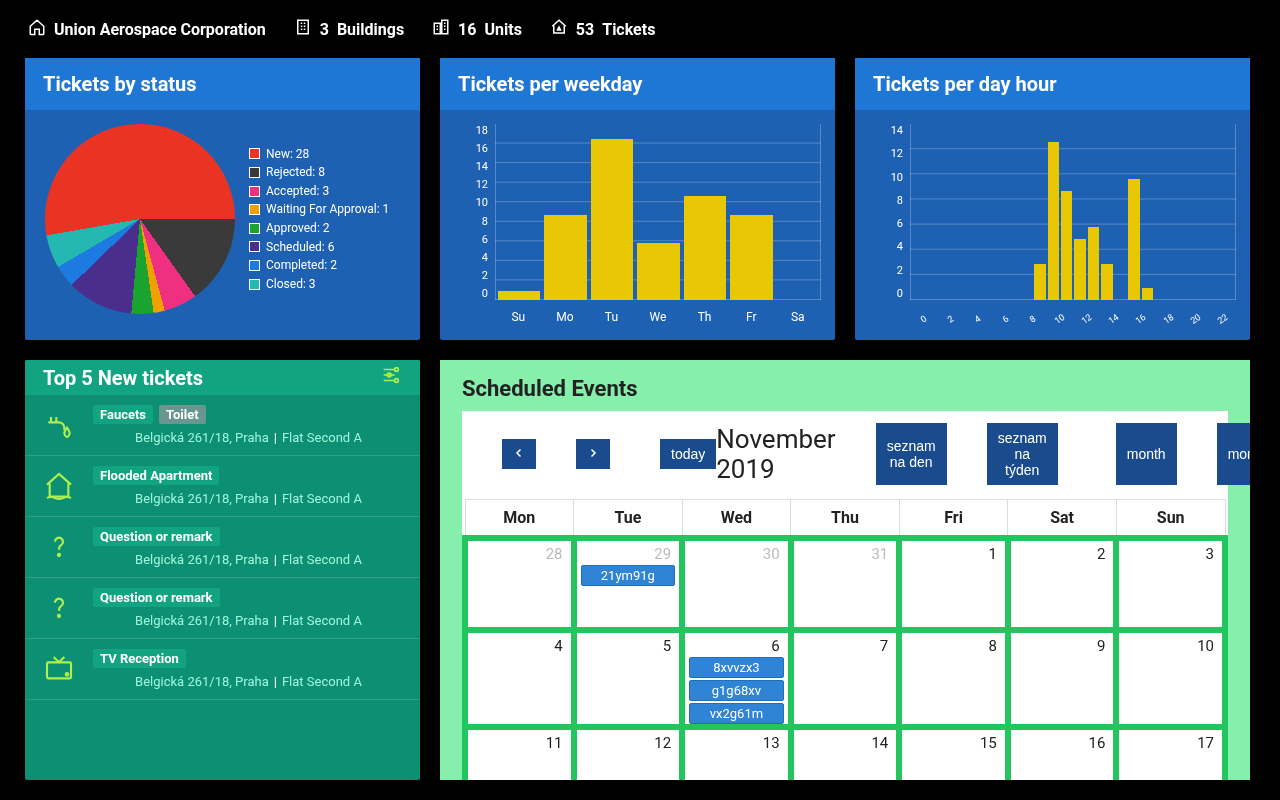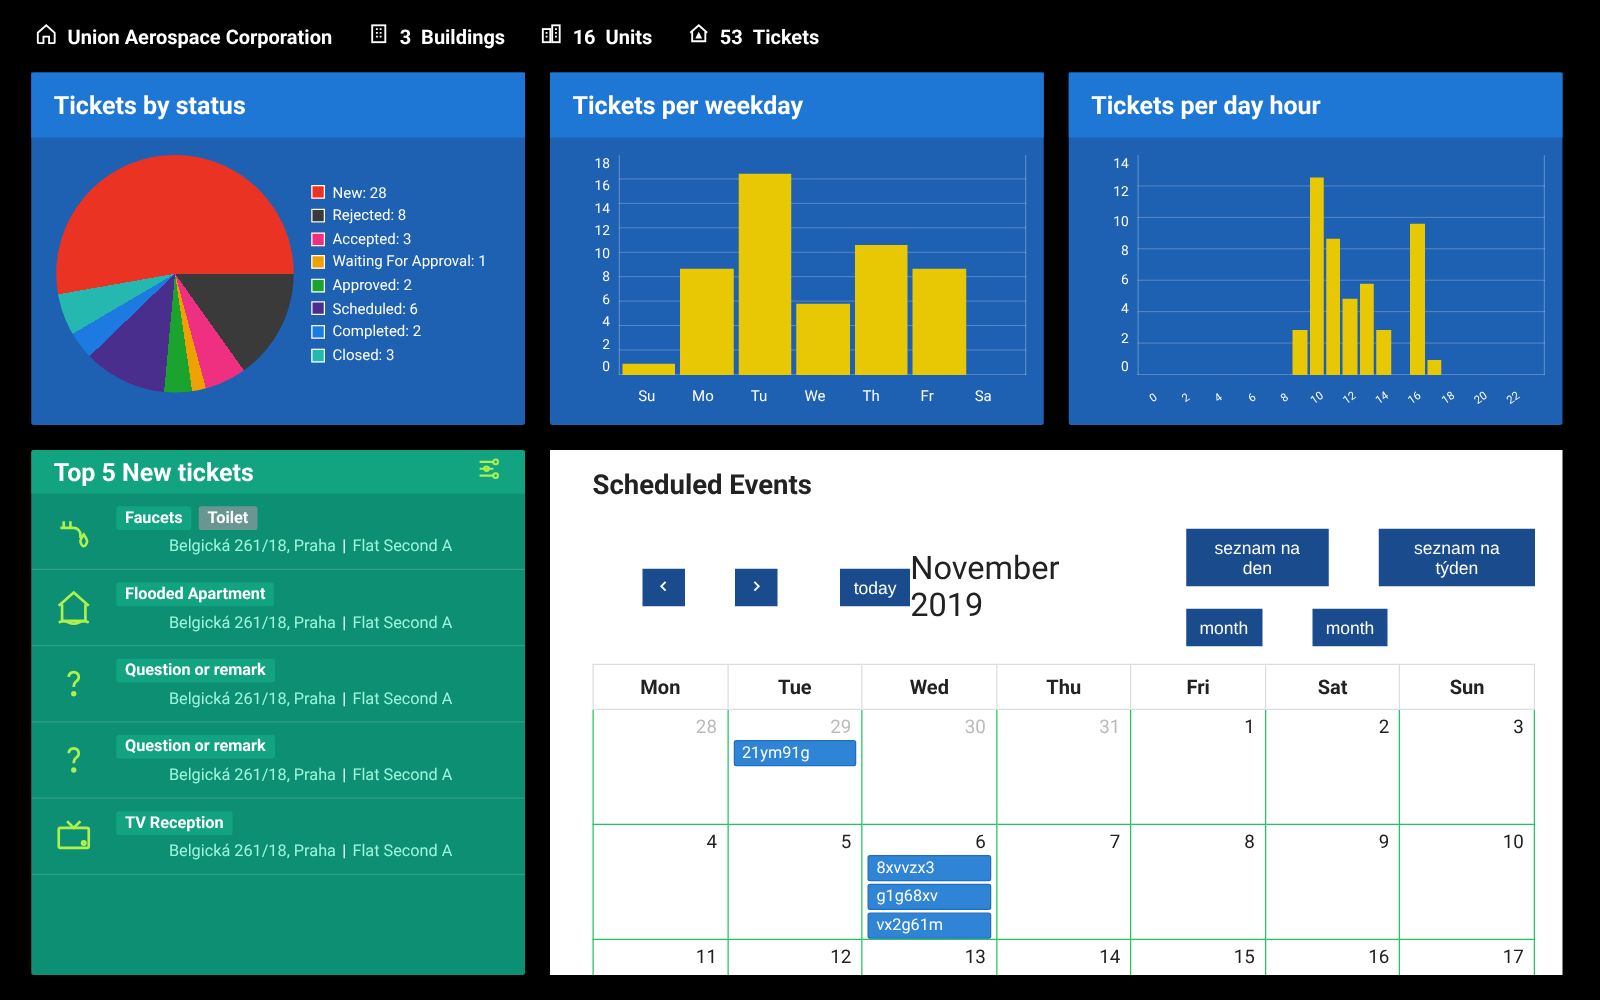"Su" .axis-bottom { right: 26px -> 14px }
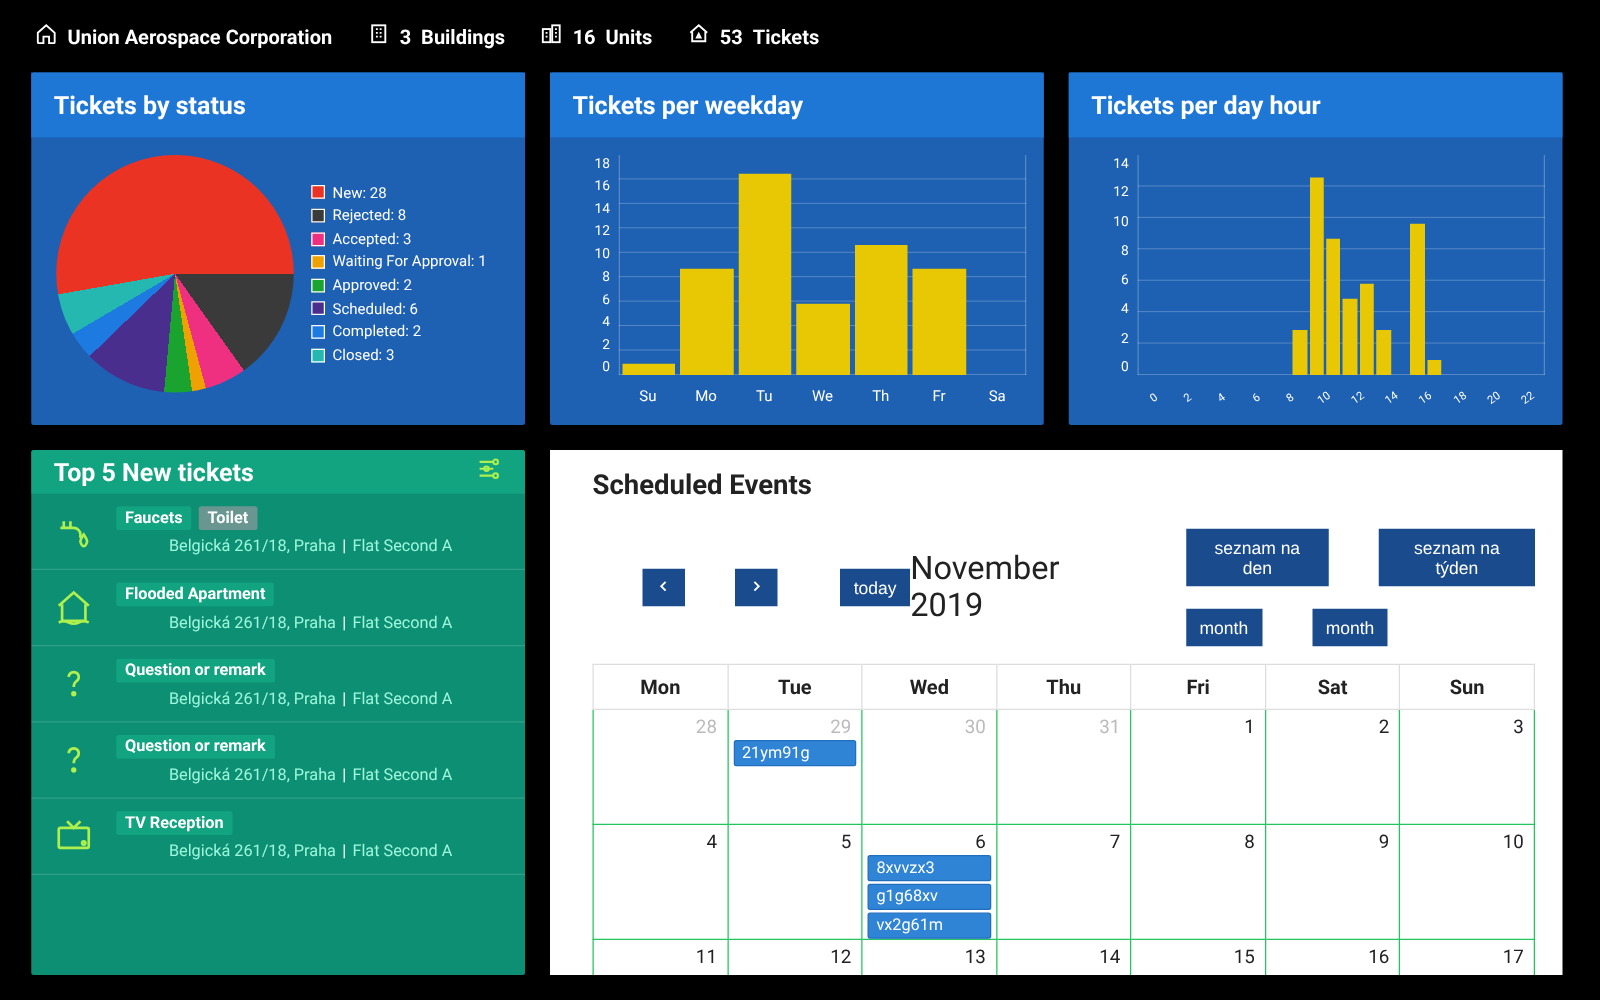"Scheduled Events" .card-white { background: #ffffff -> #86efac; padding-left: 12px -> none }
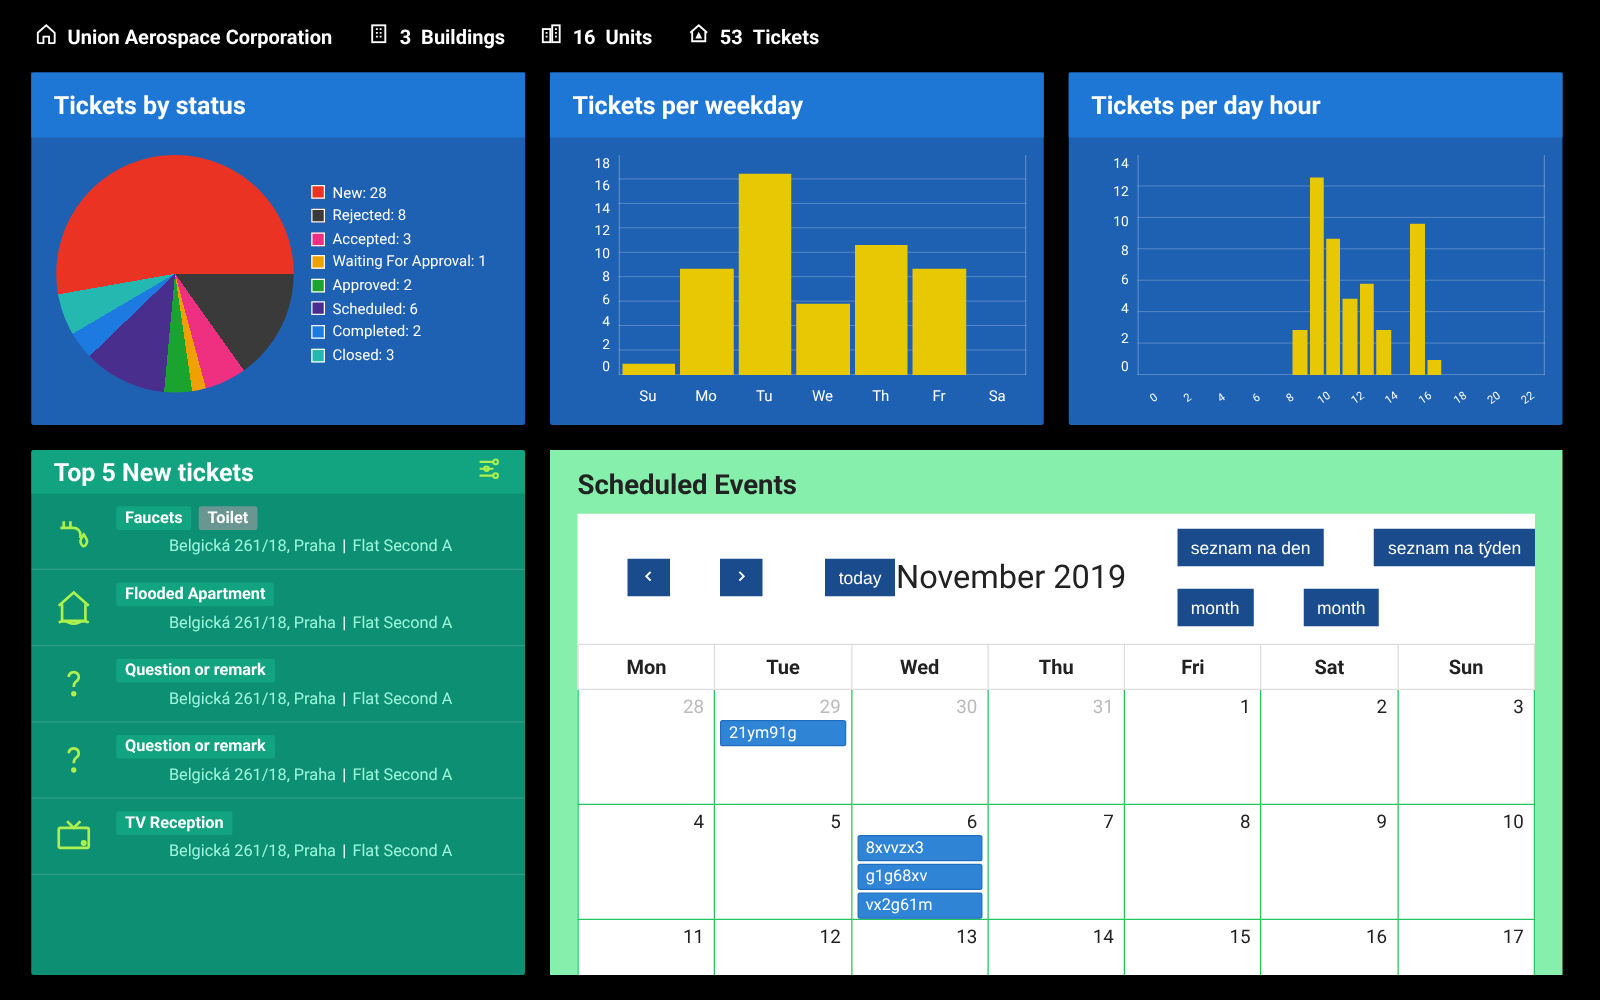"seznam na den" .cal-right-groups { flex-direction: column -> none }
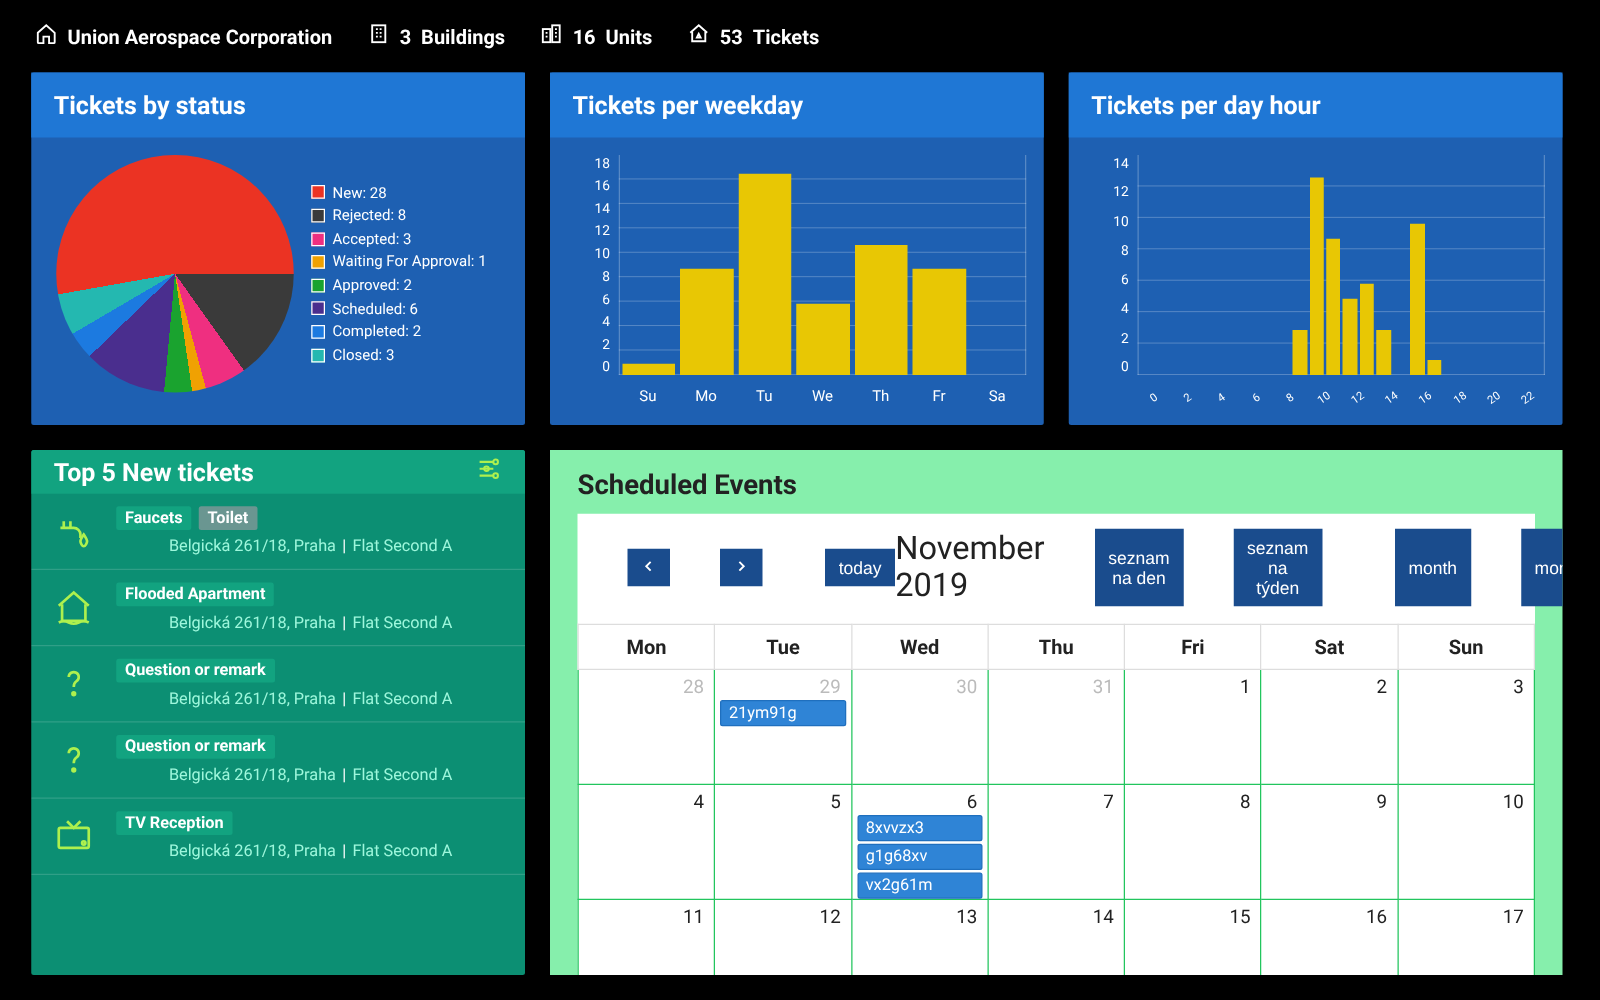"28" .cal-table td { border: 1px solid #22c55e -> 6px solid #22c55e }
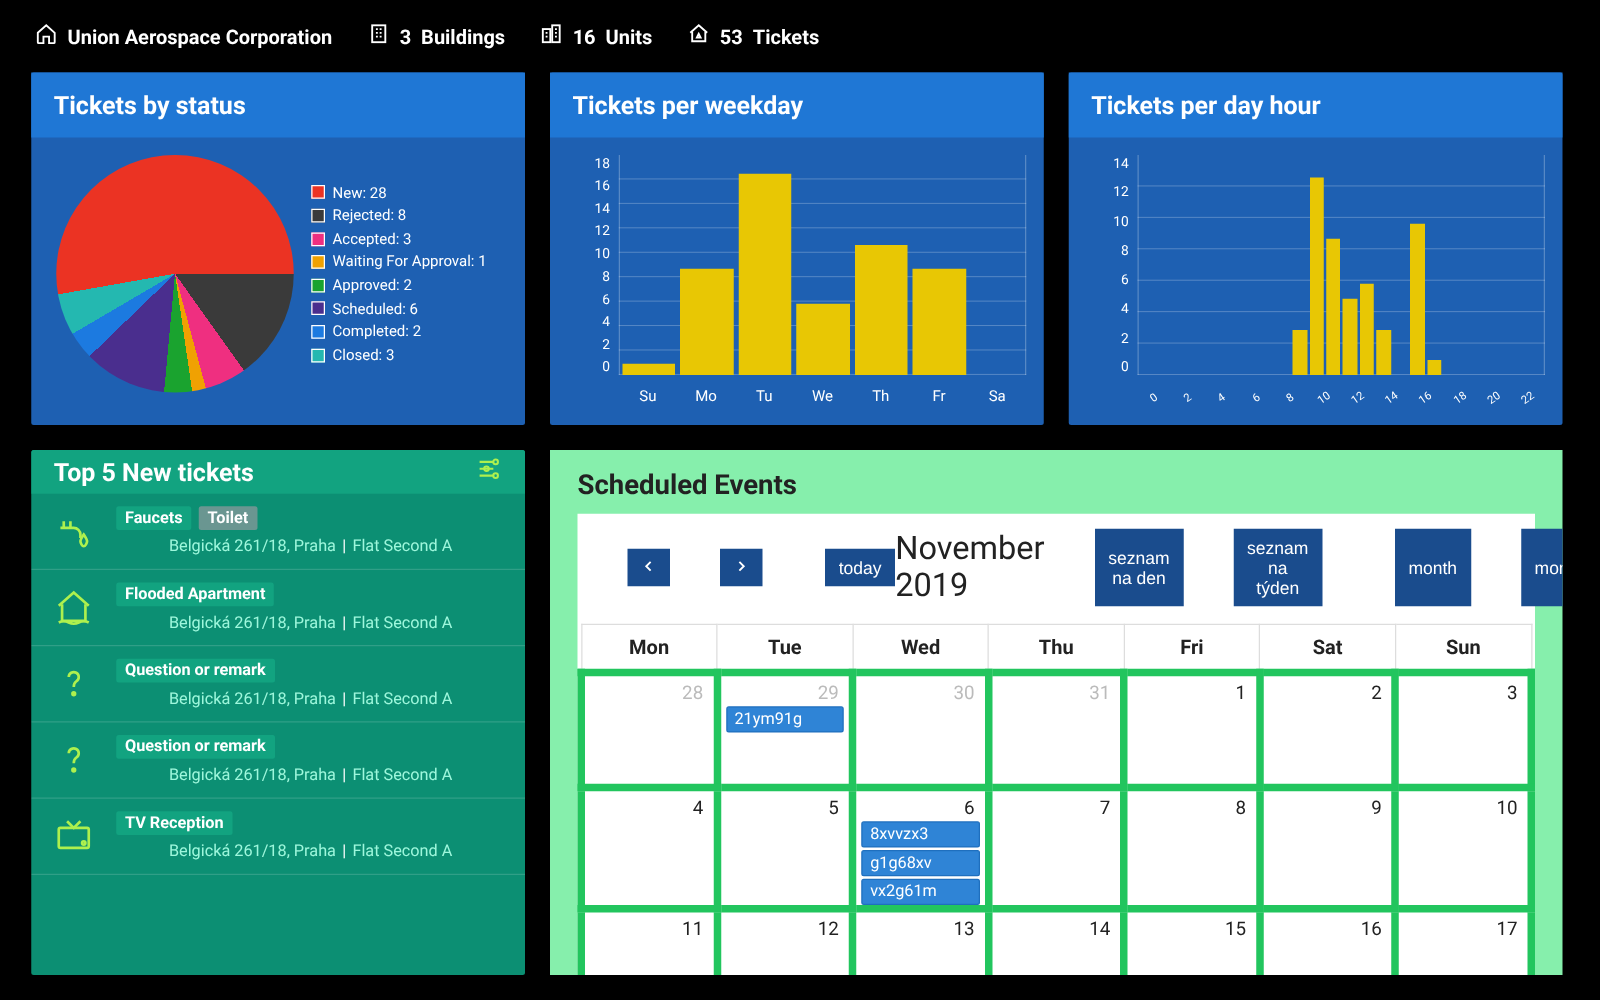"21ym91g" .event { text-align: none -> center }
